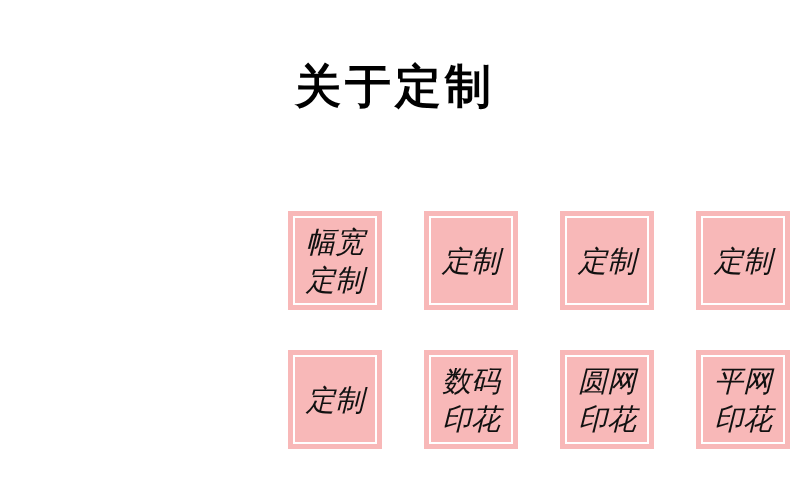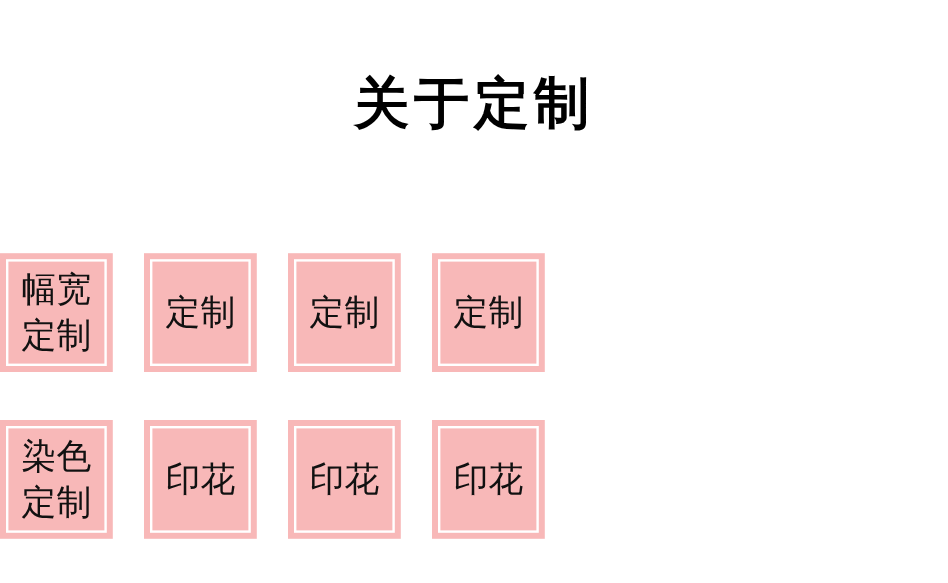"幅宽" .row { font-style: none -> italic; gap: 26px -> 42px; justify-content: flex-start -> flex-end }
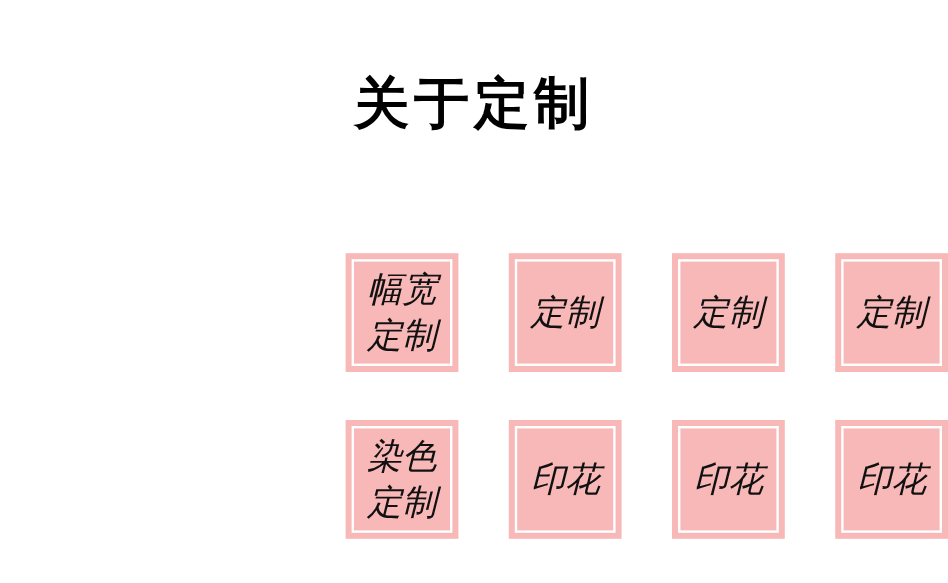"染色" span.tile-line { html: <span>染色</span> -> none }
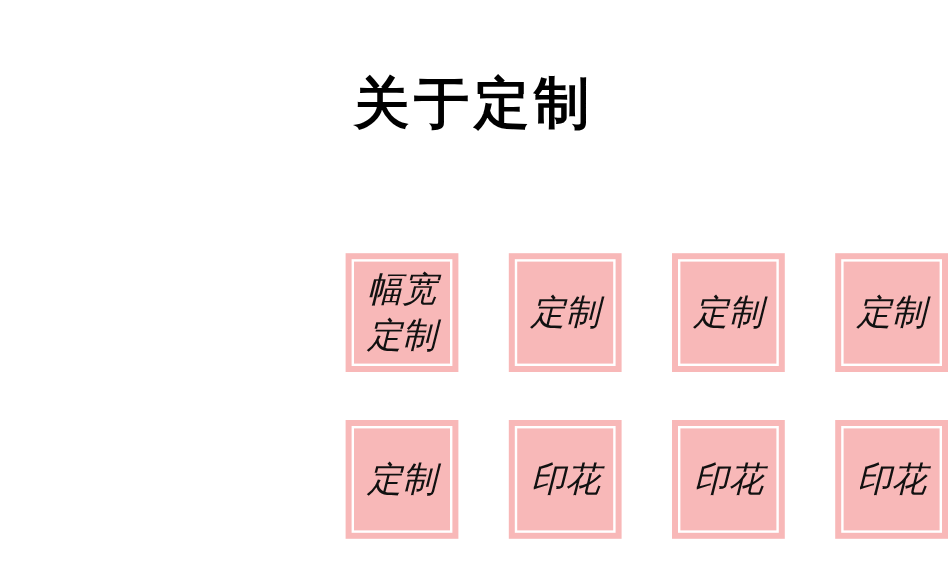"数码" span.tile-line { html: none -> <span>数码</span> }
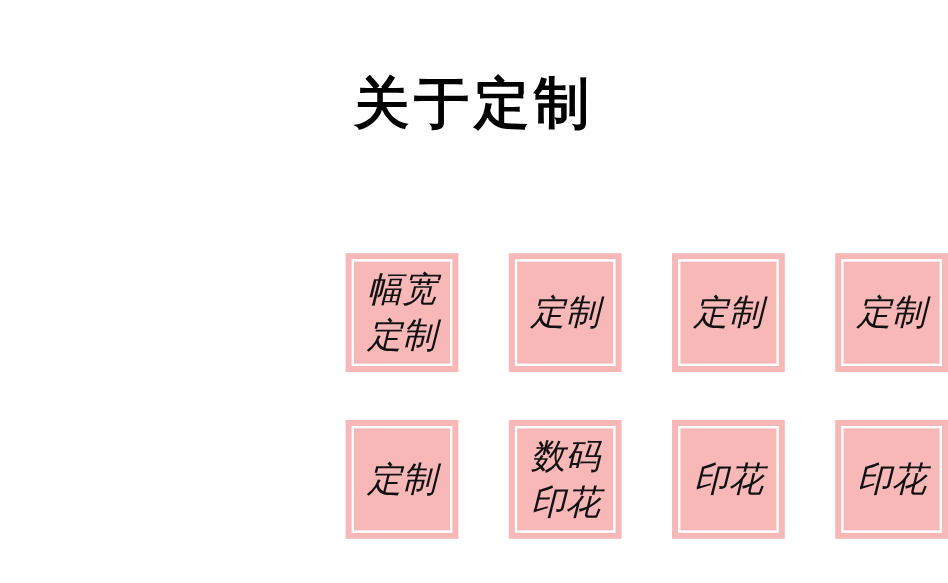"圆网" span.tile-line { html: none -> <span>圆网</span> }
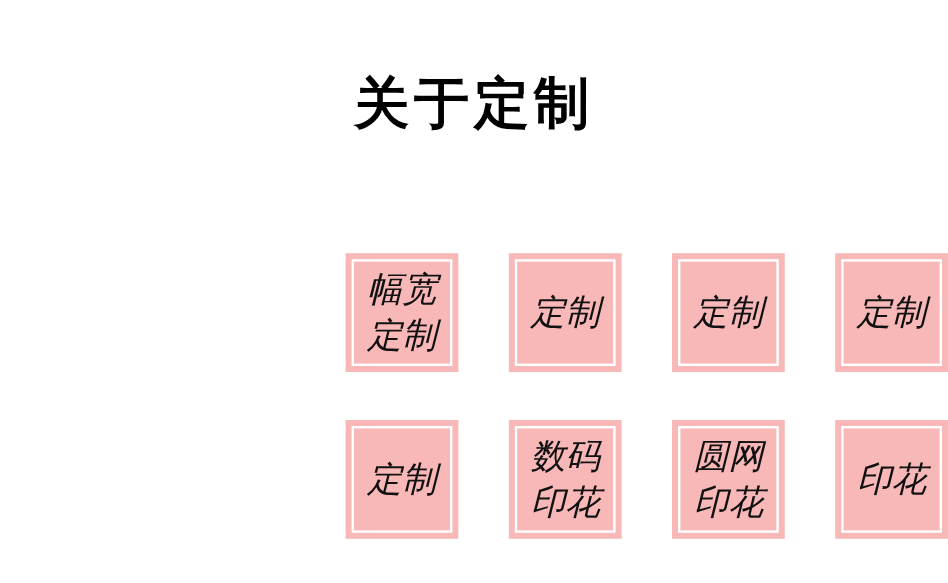"平网" span.tile-line { html: none -> <span>平网</span> }
